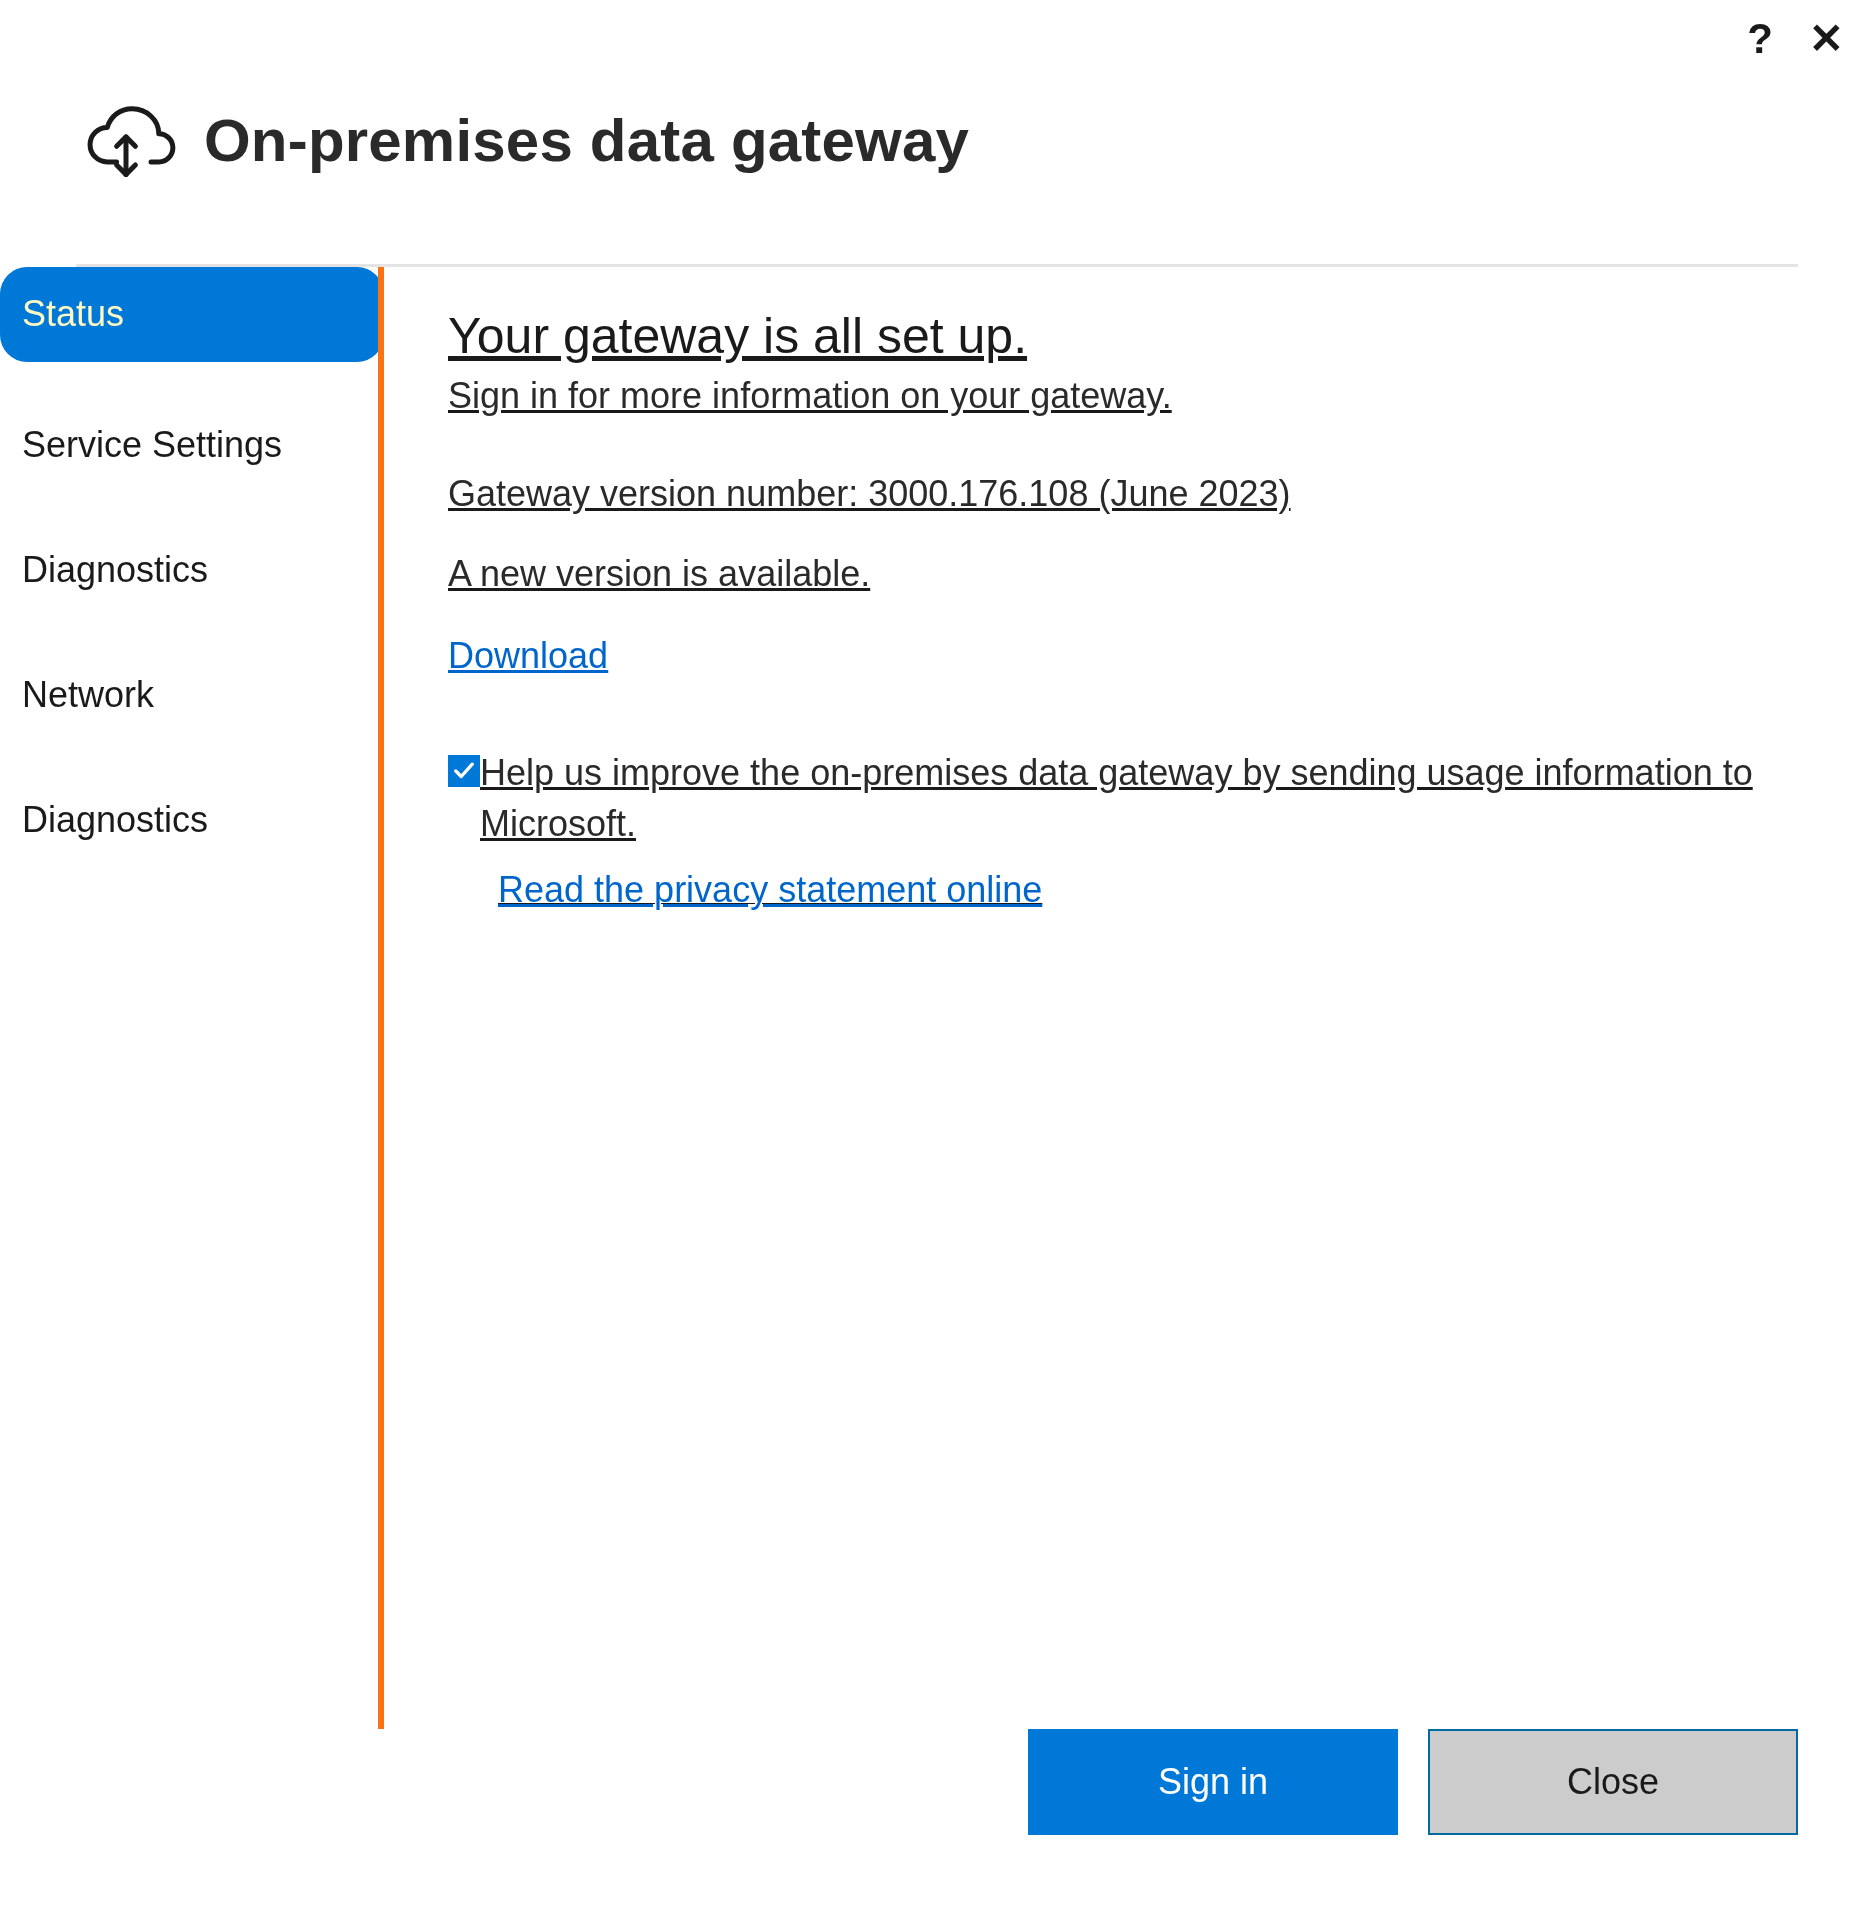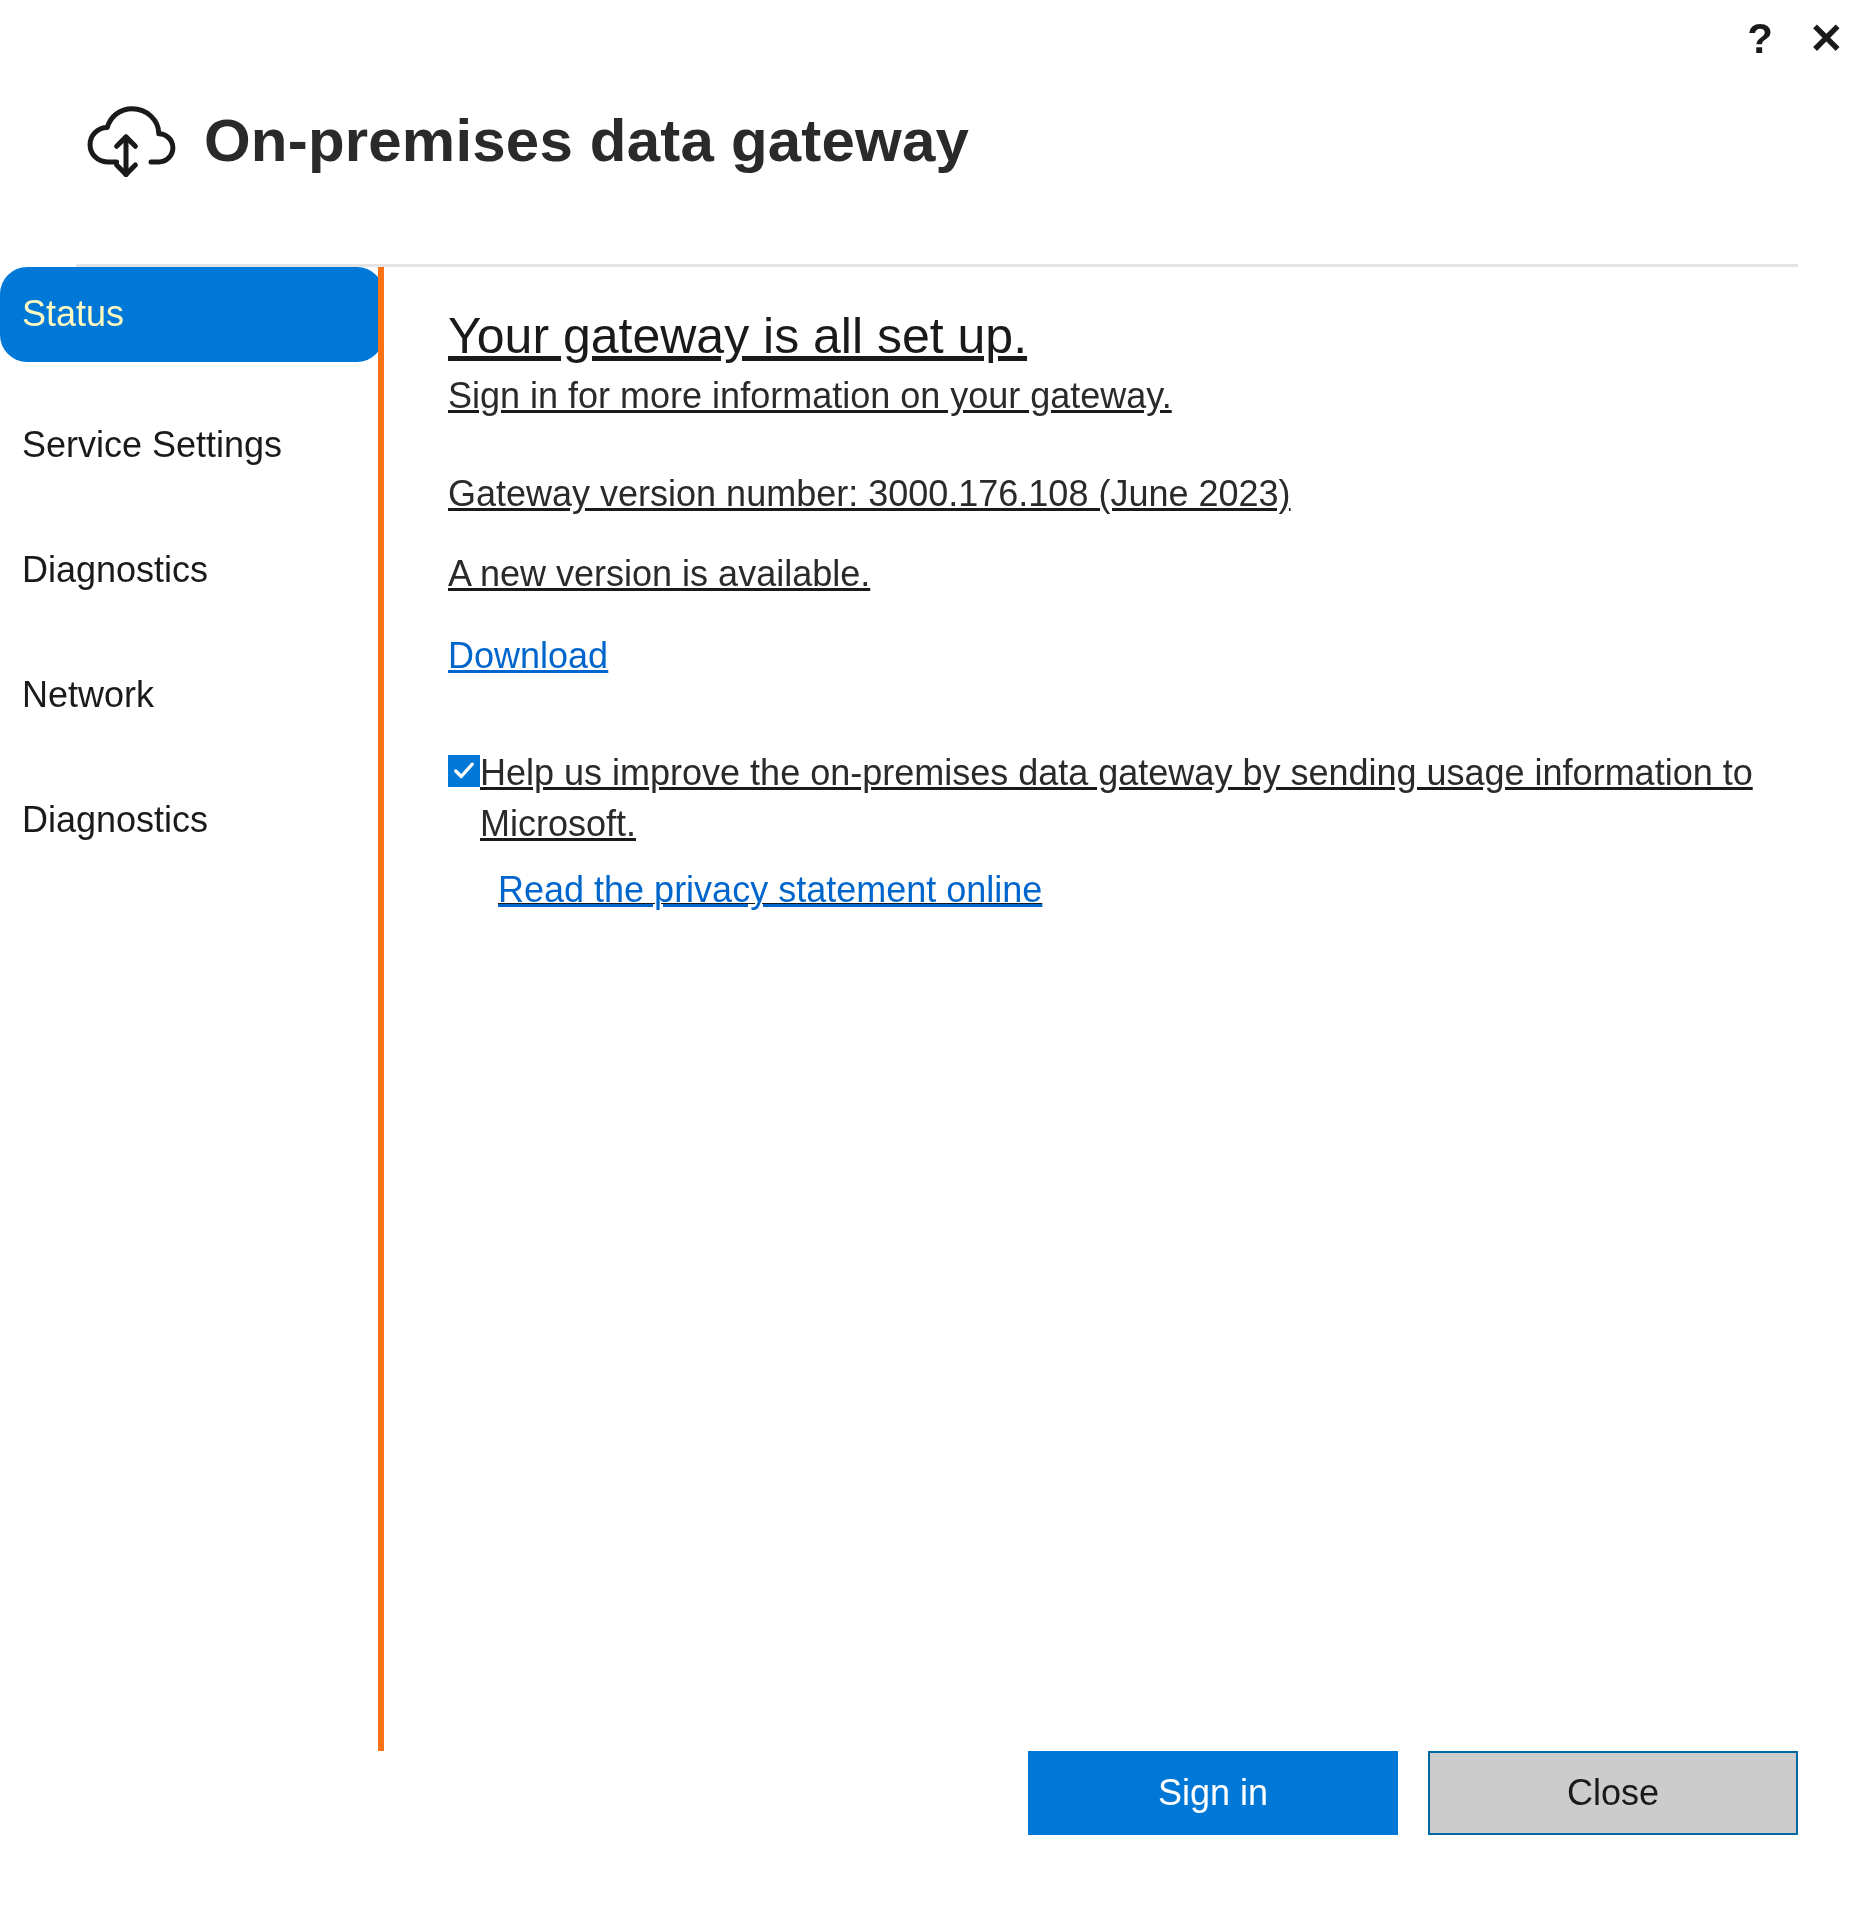"Sign in" .btn { height: 84px -> 106px }
